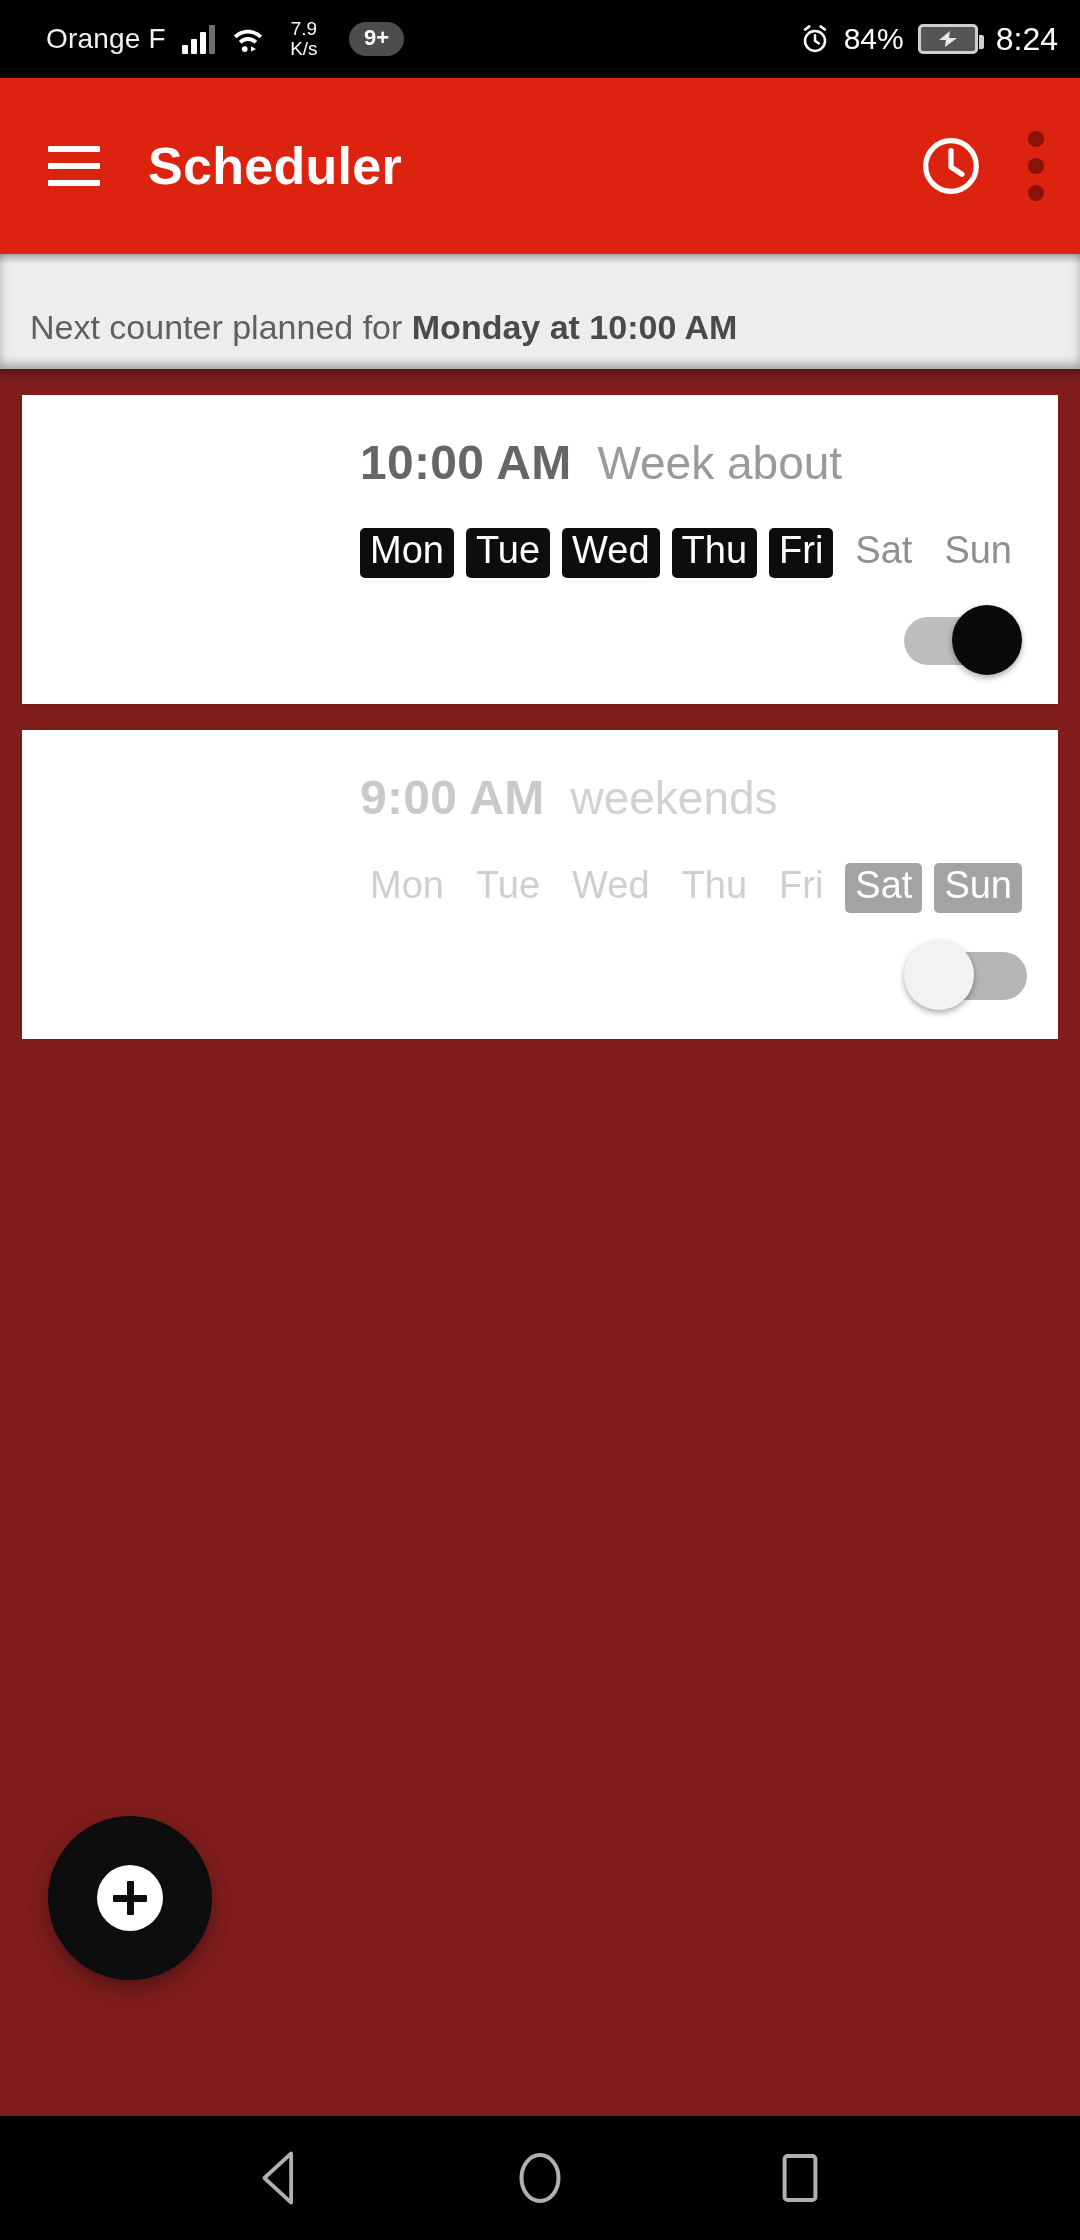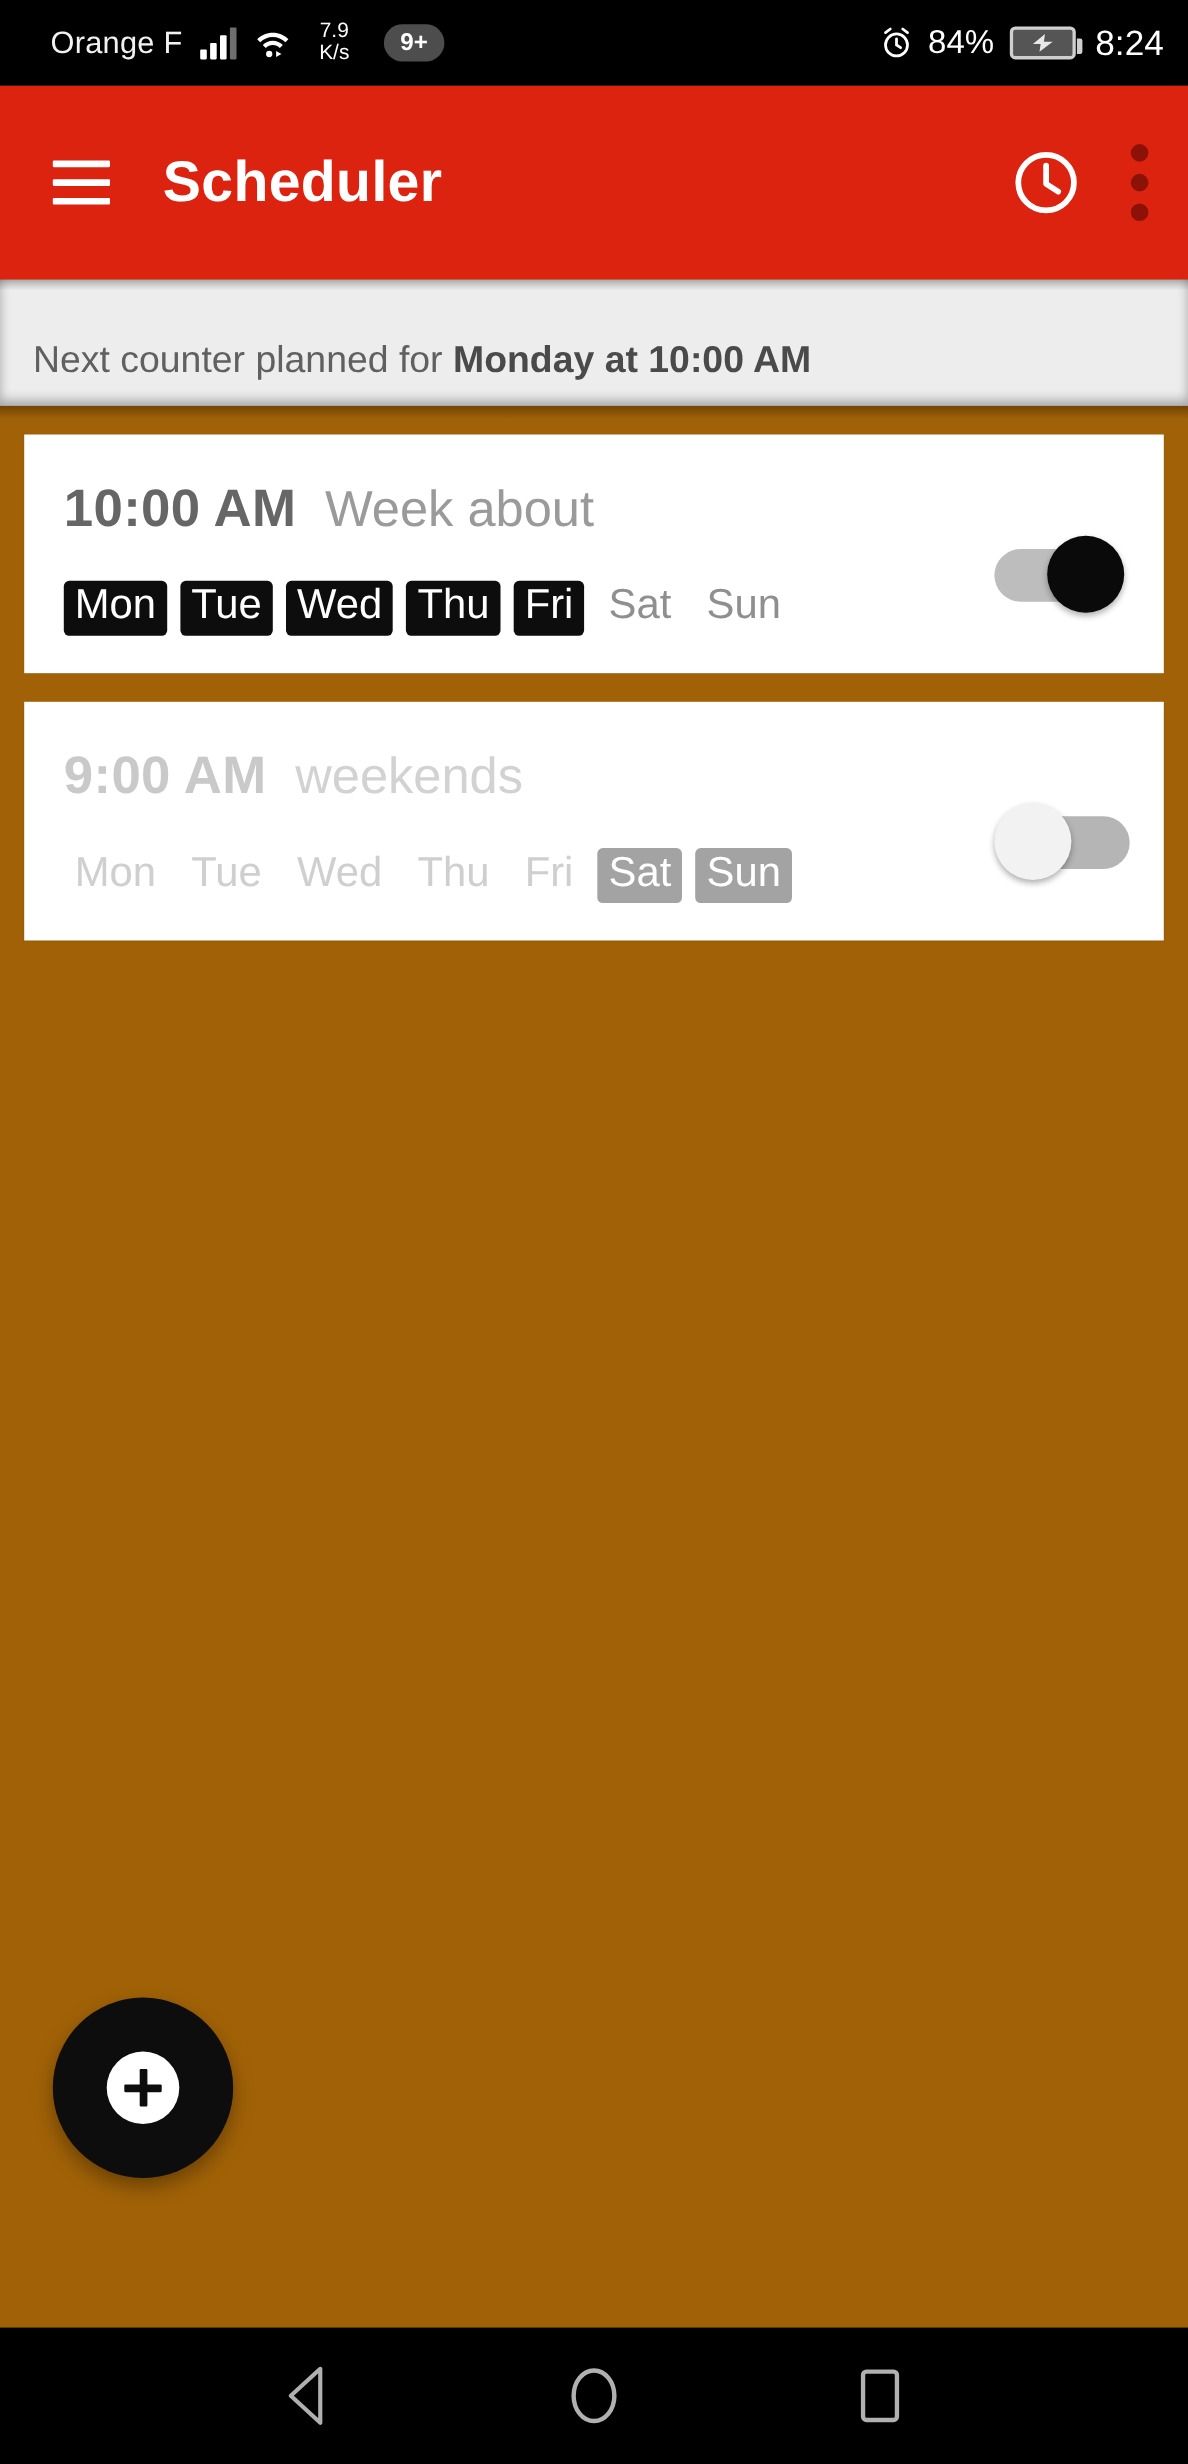"Orange F" #screen { background: #a16207 -> #7f1d1d }
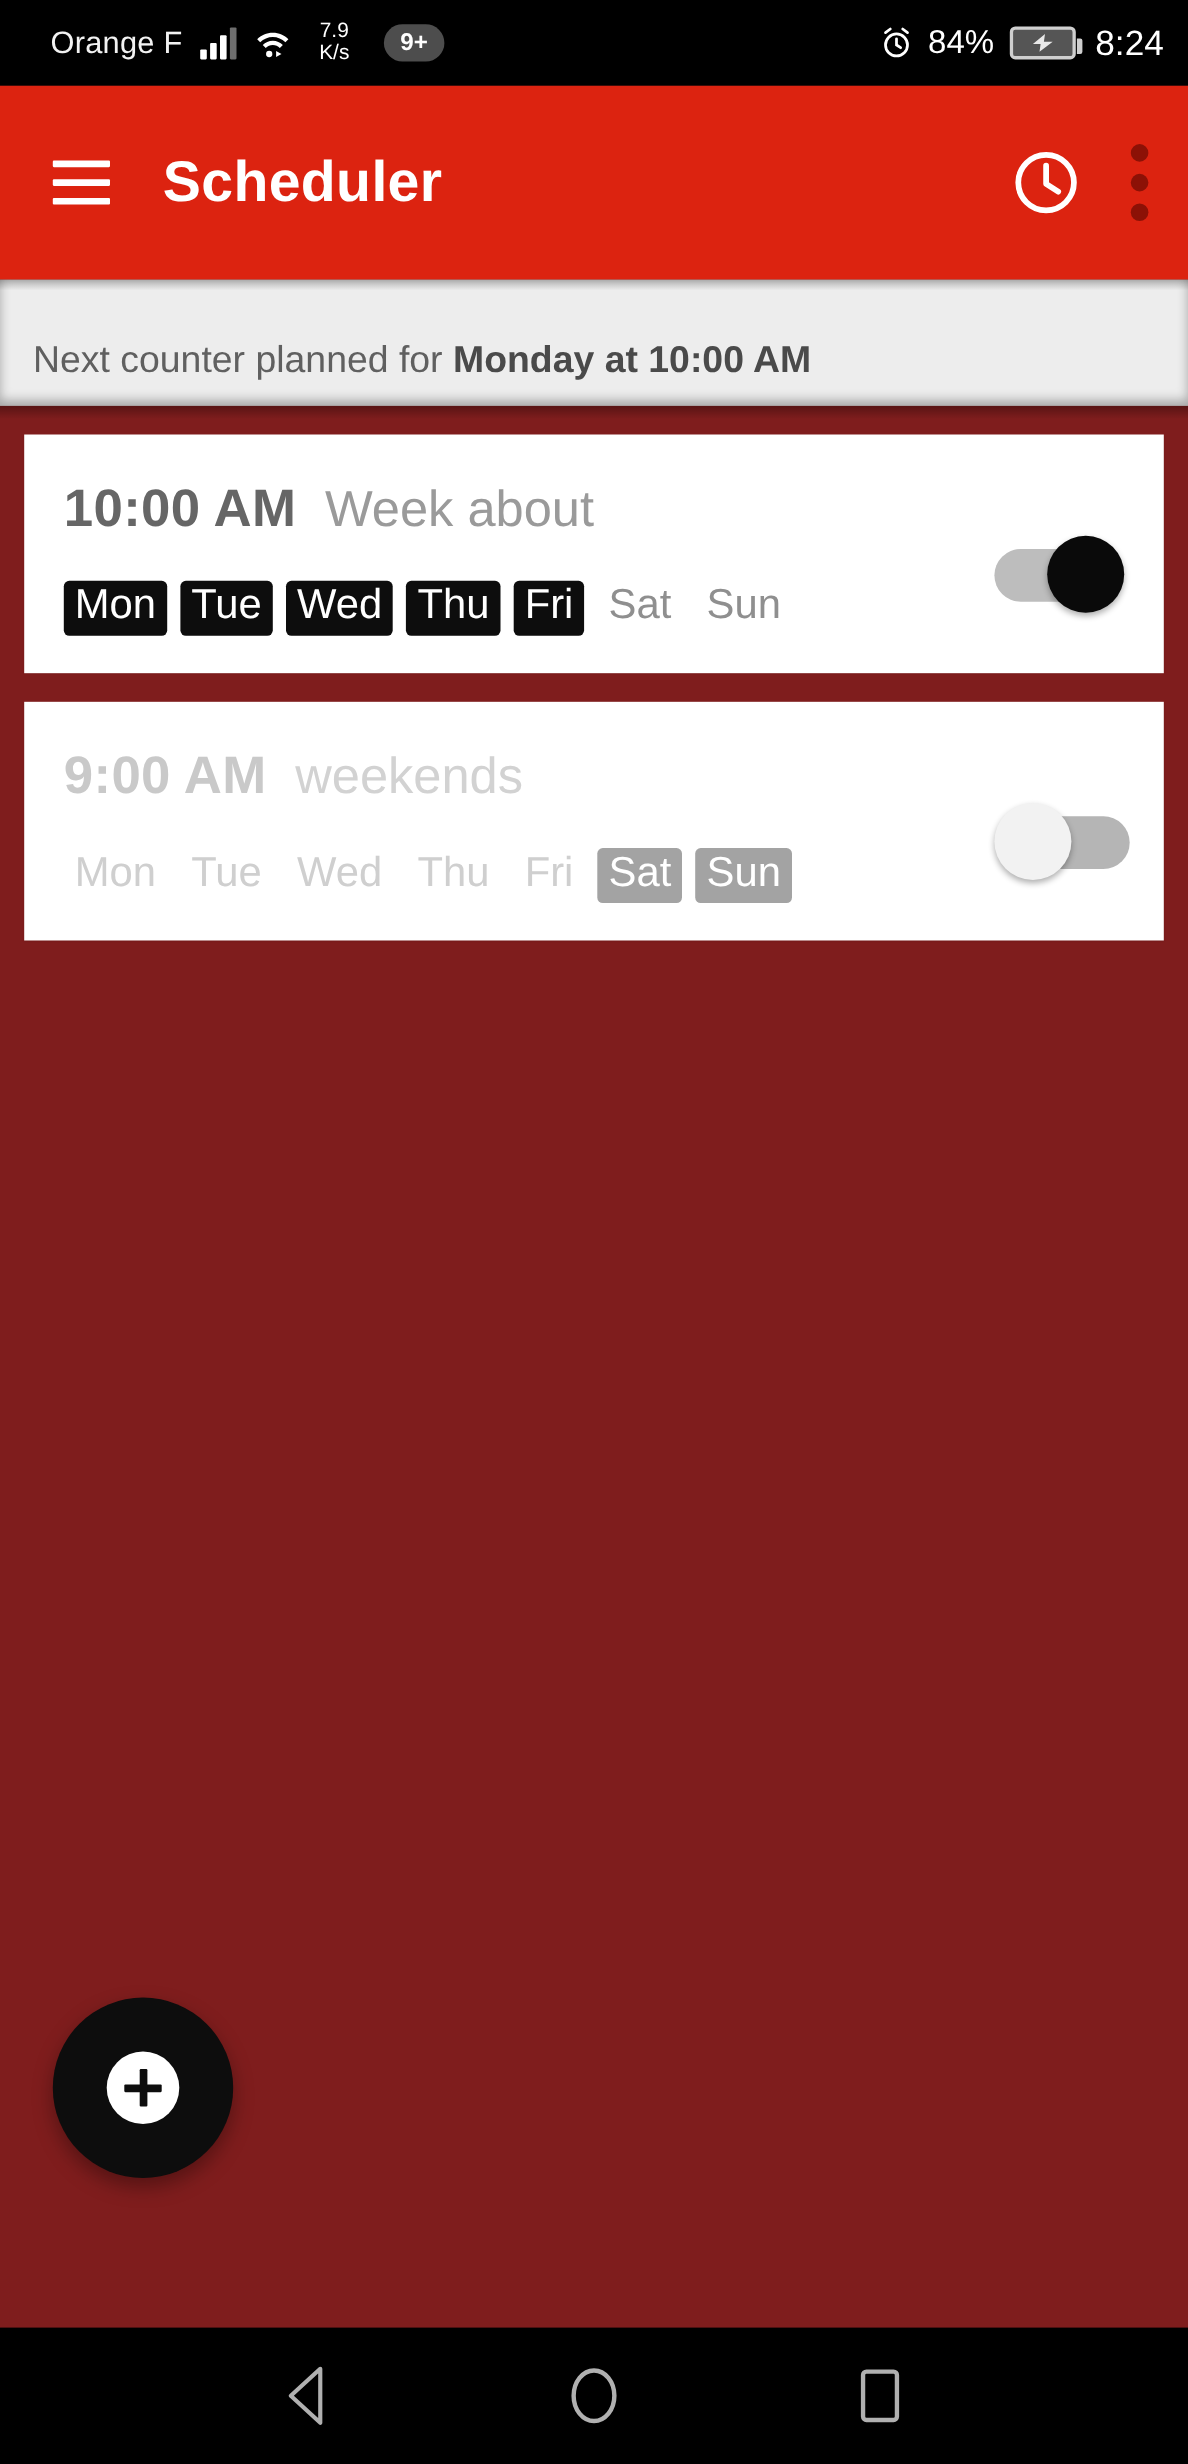"10:00 AM" .card { align-items: center -> flex-end; flex-direction: none -> column }
